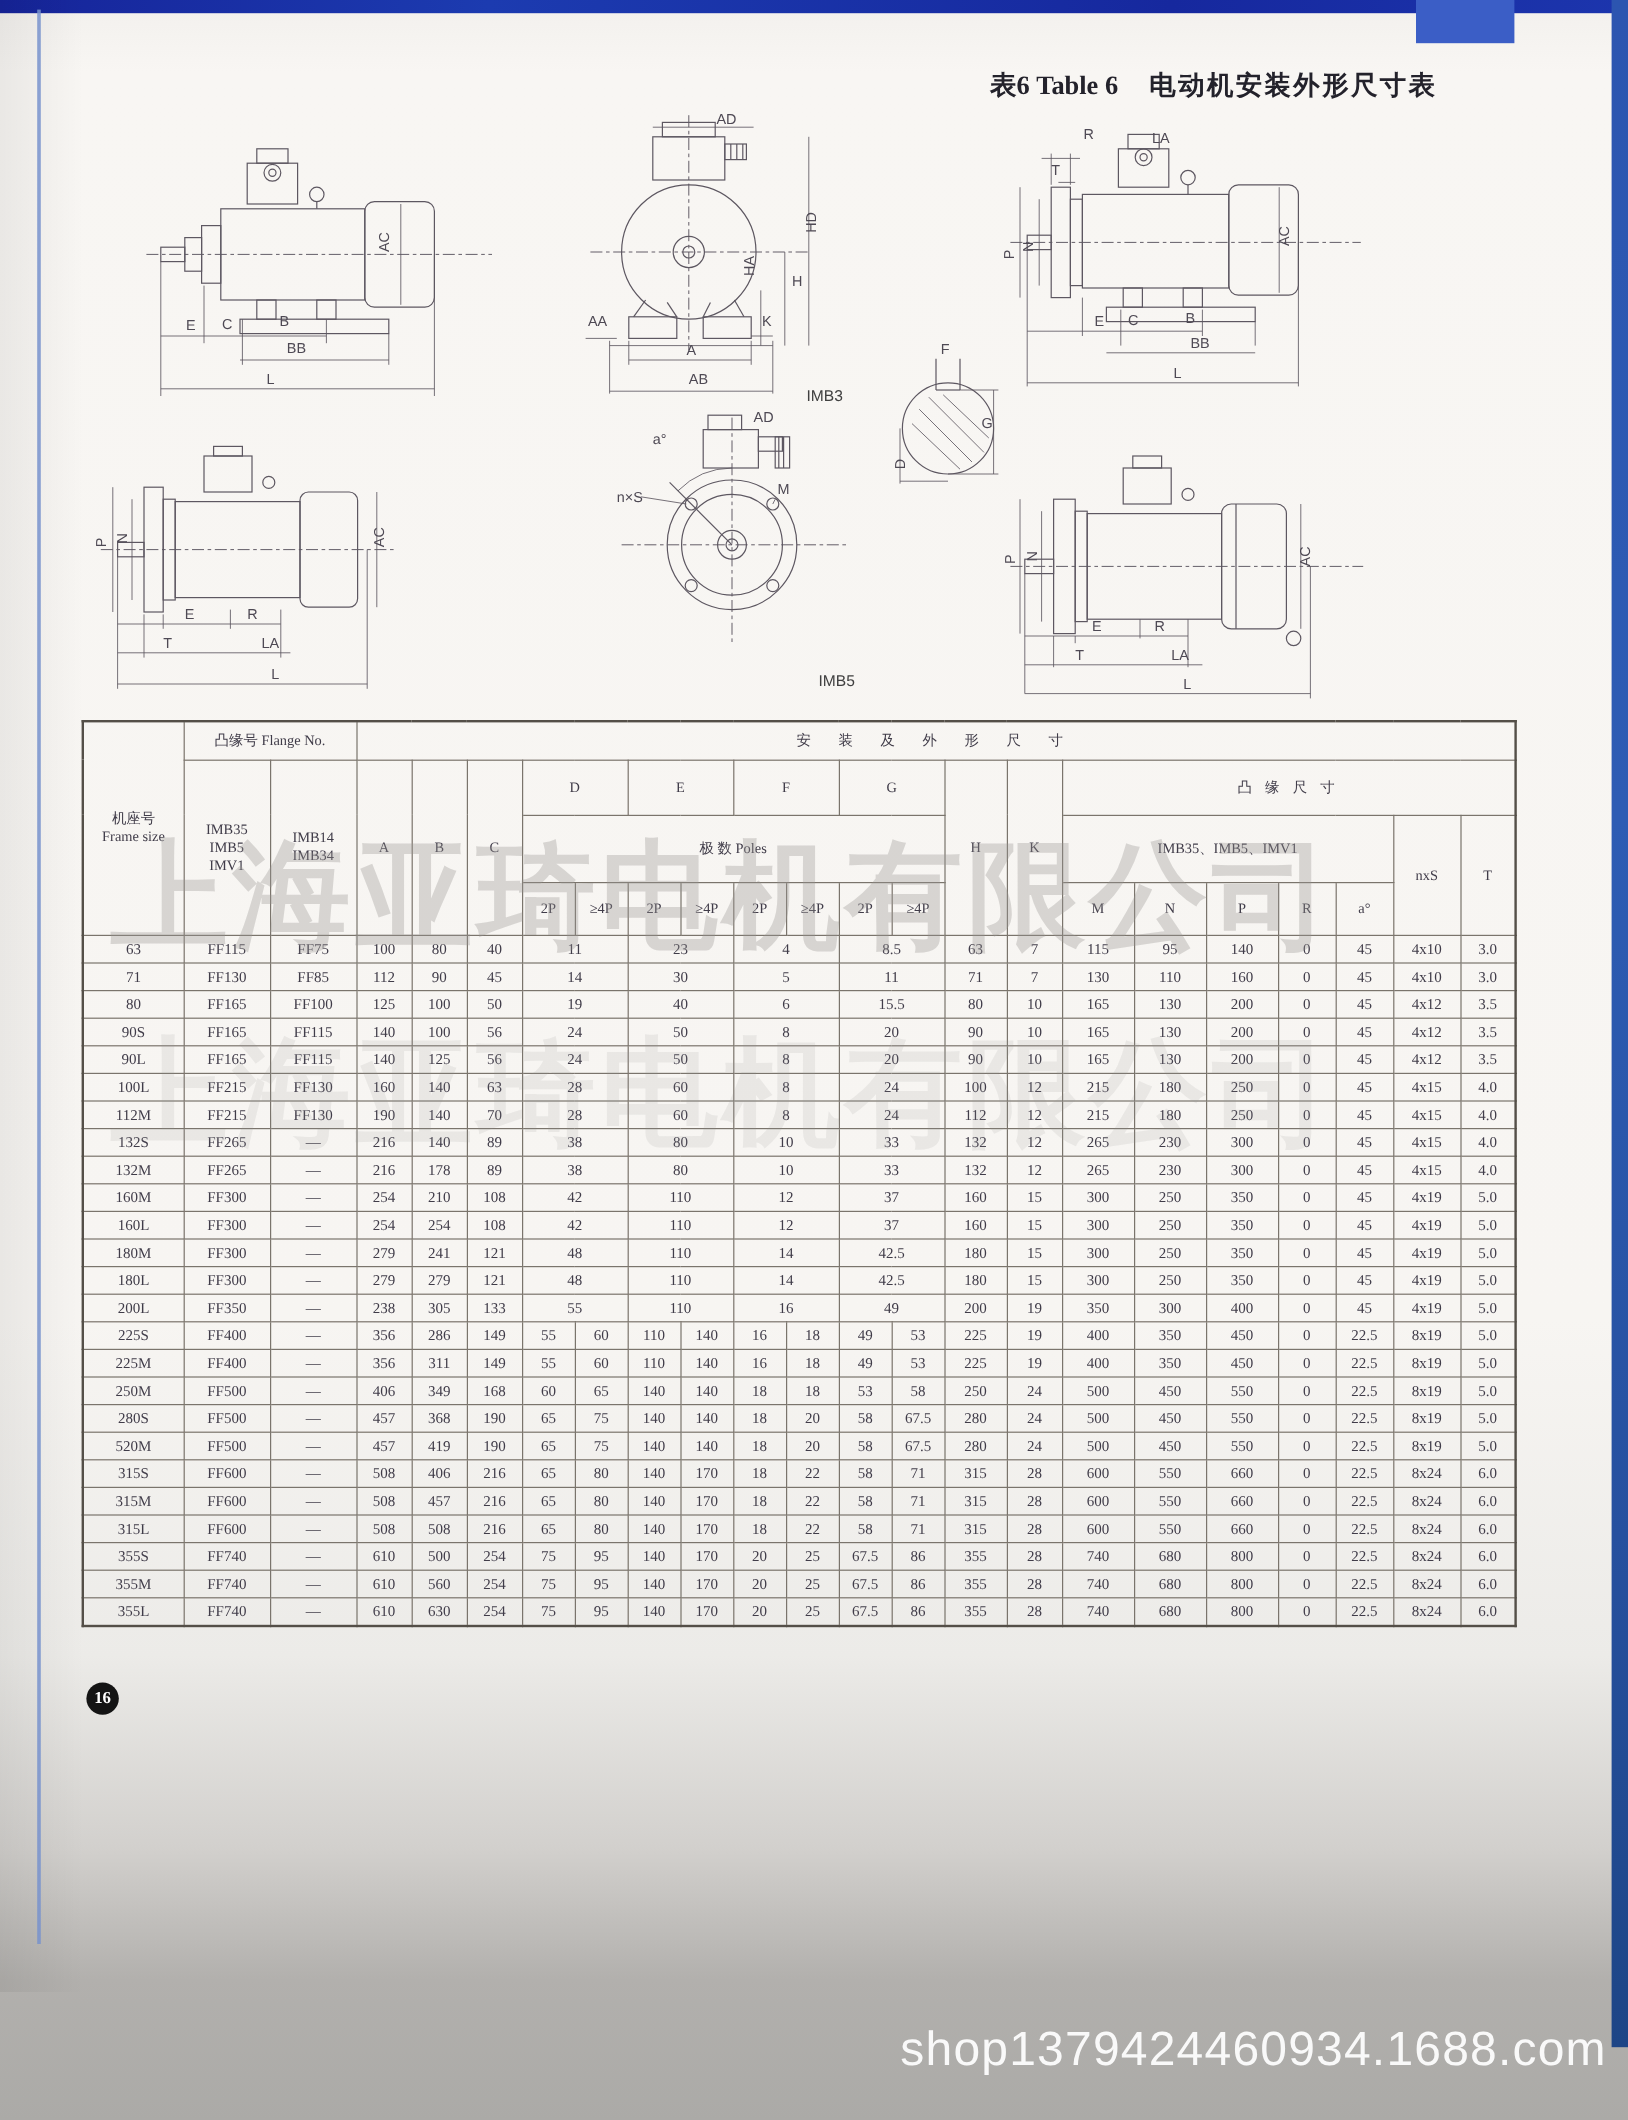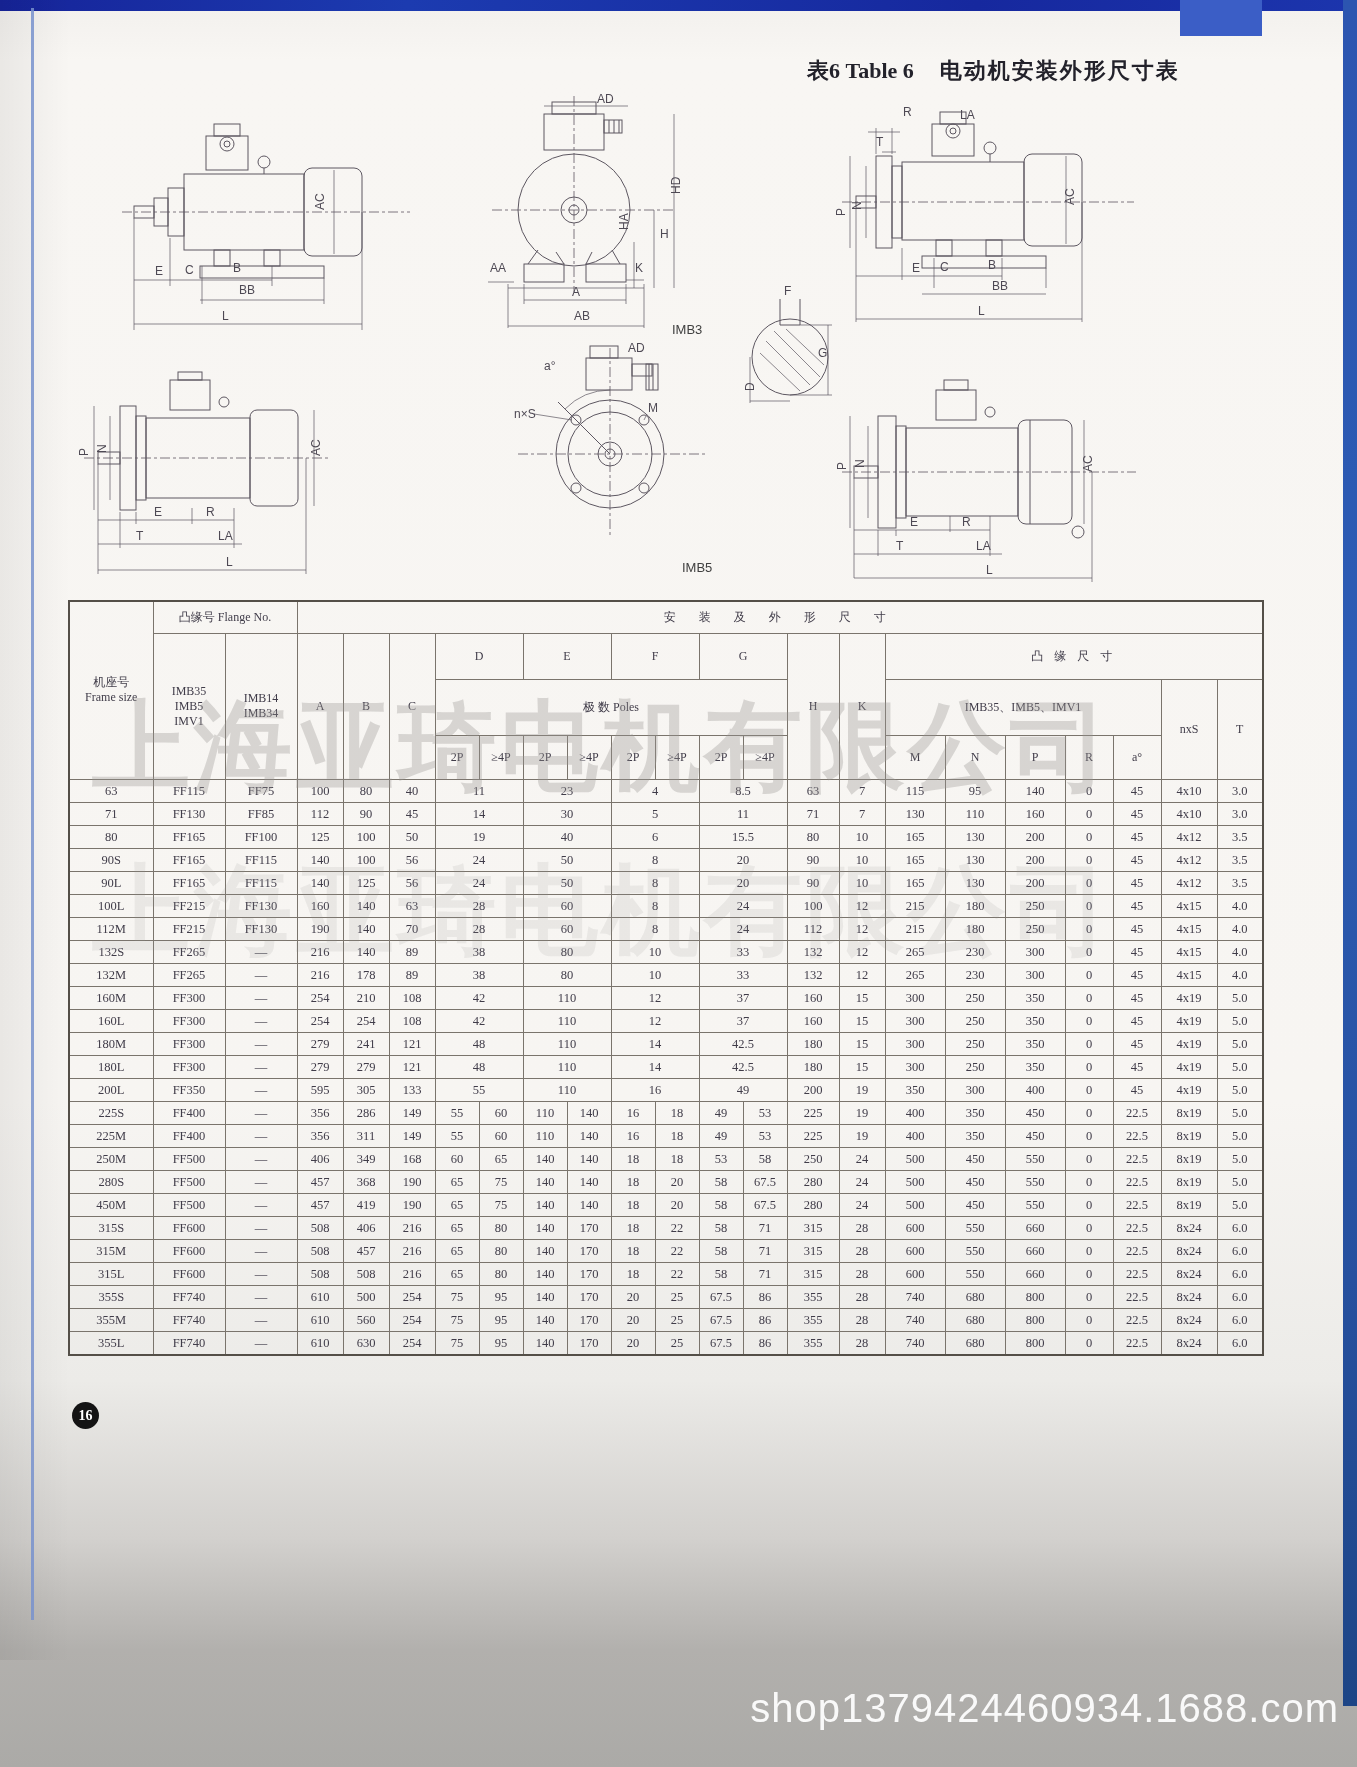"表6 Table 6 电动机安装外形尺寸表" .title { left: 807px -> 825px }
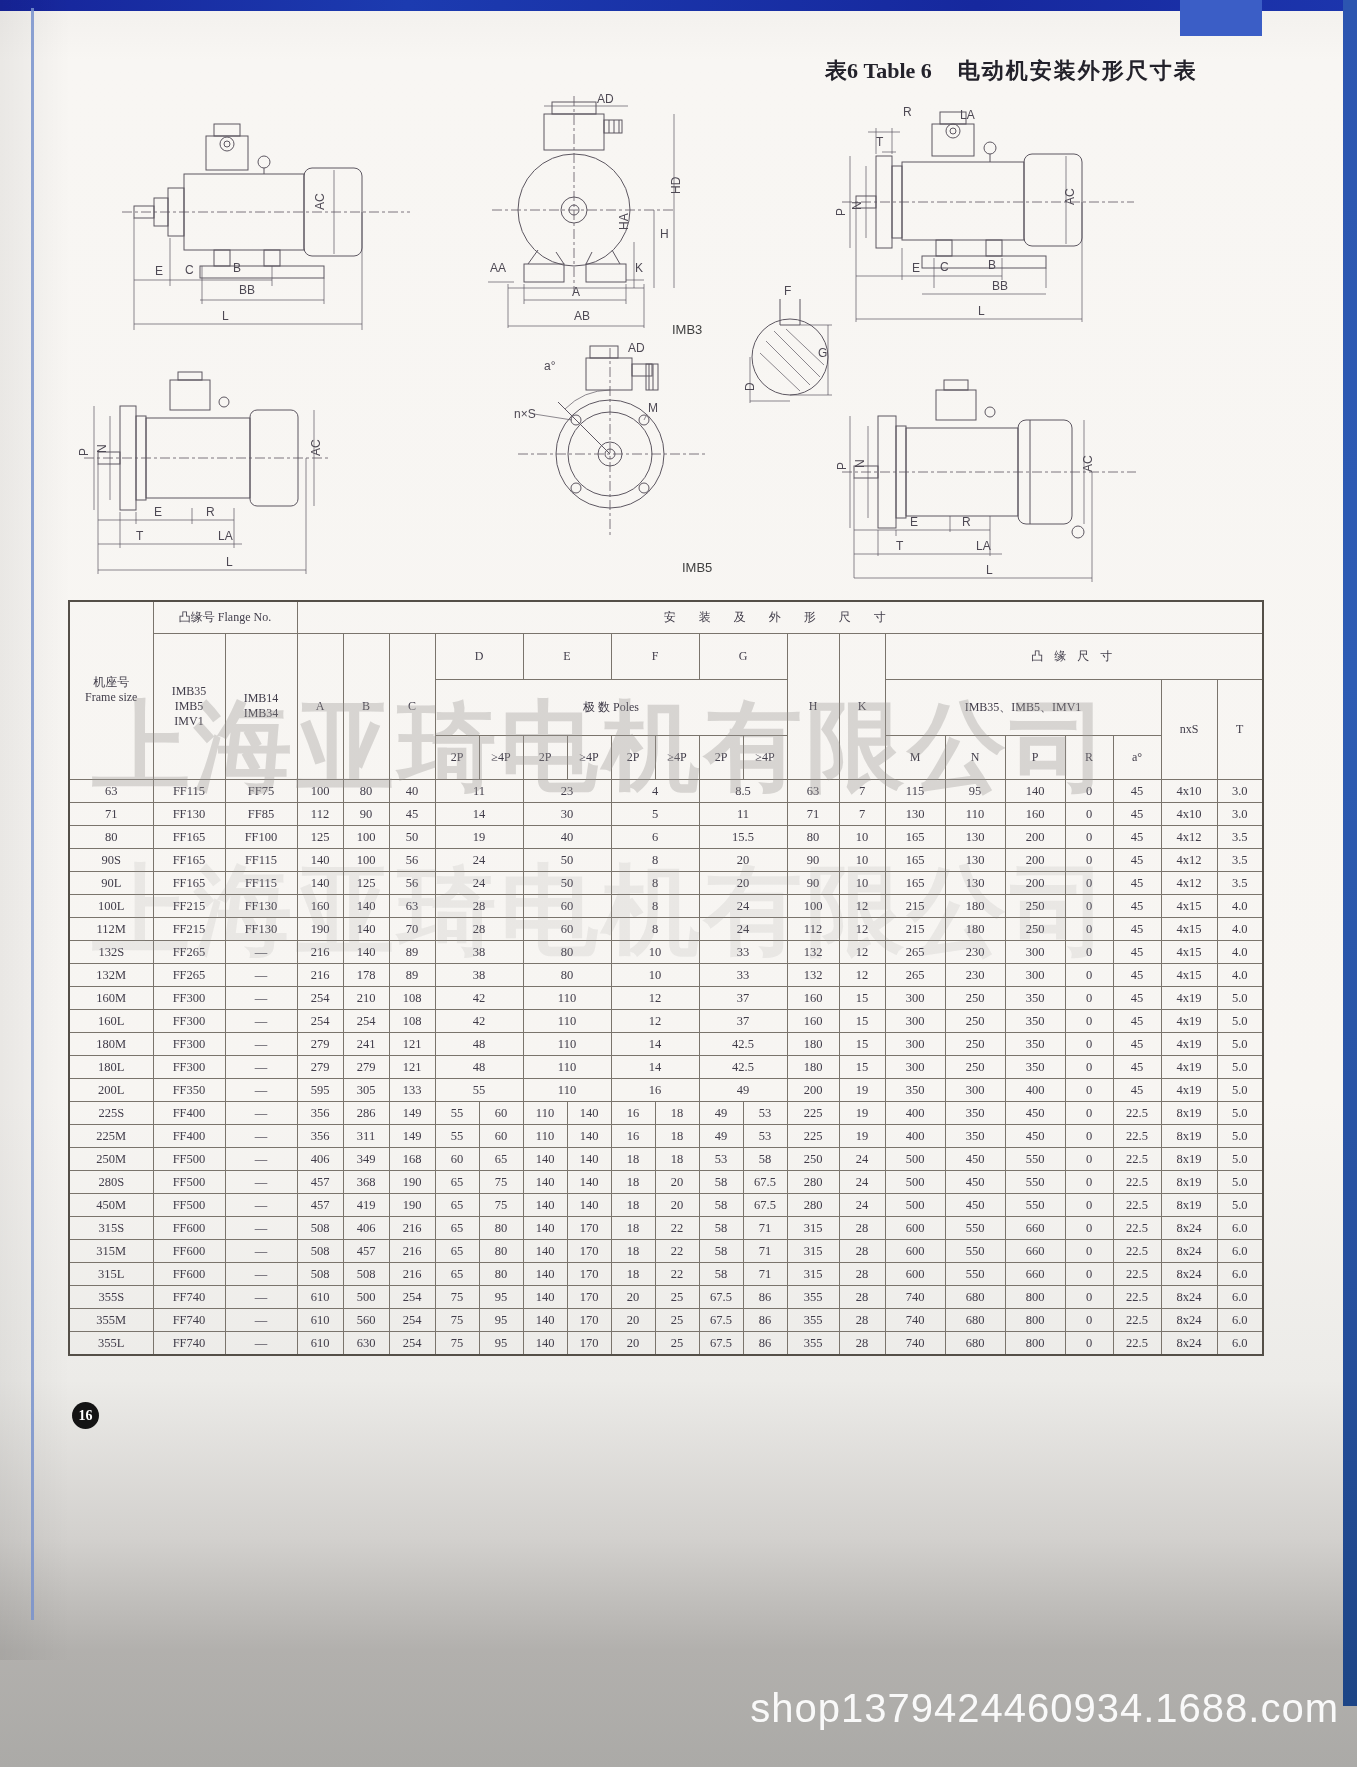"595" td { text: 595 -> 238 }
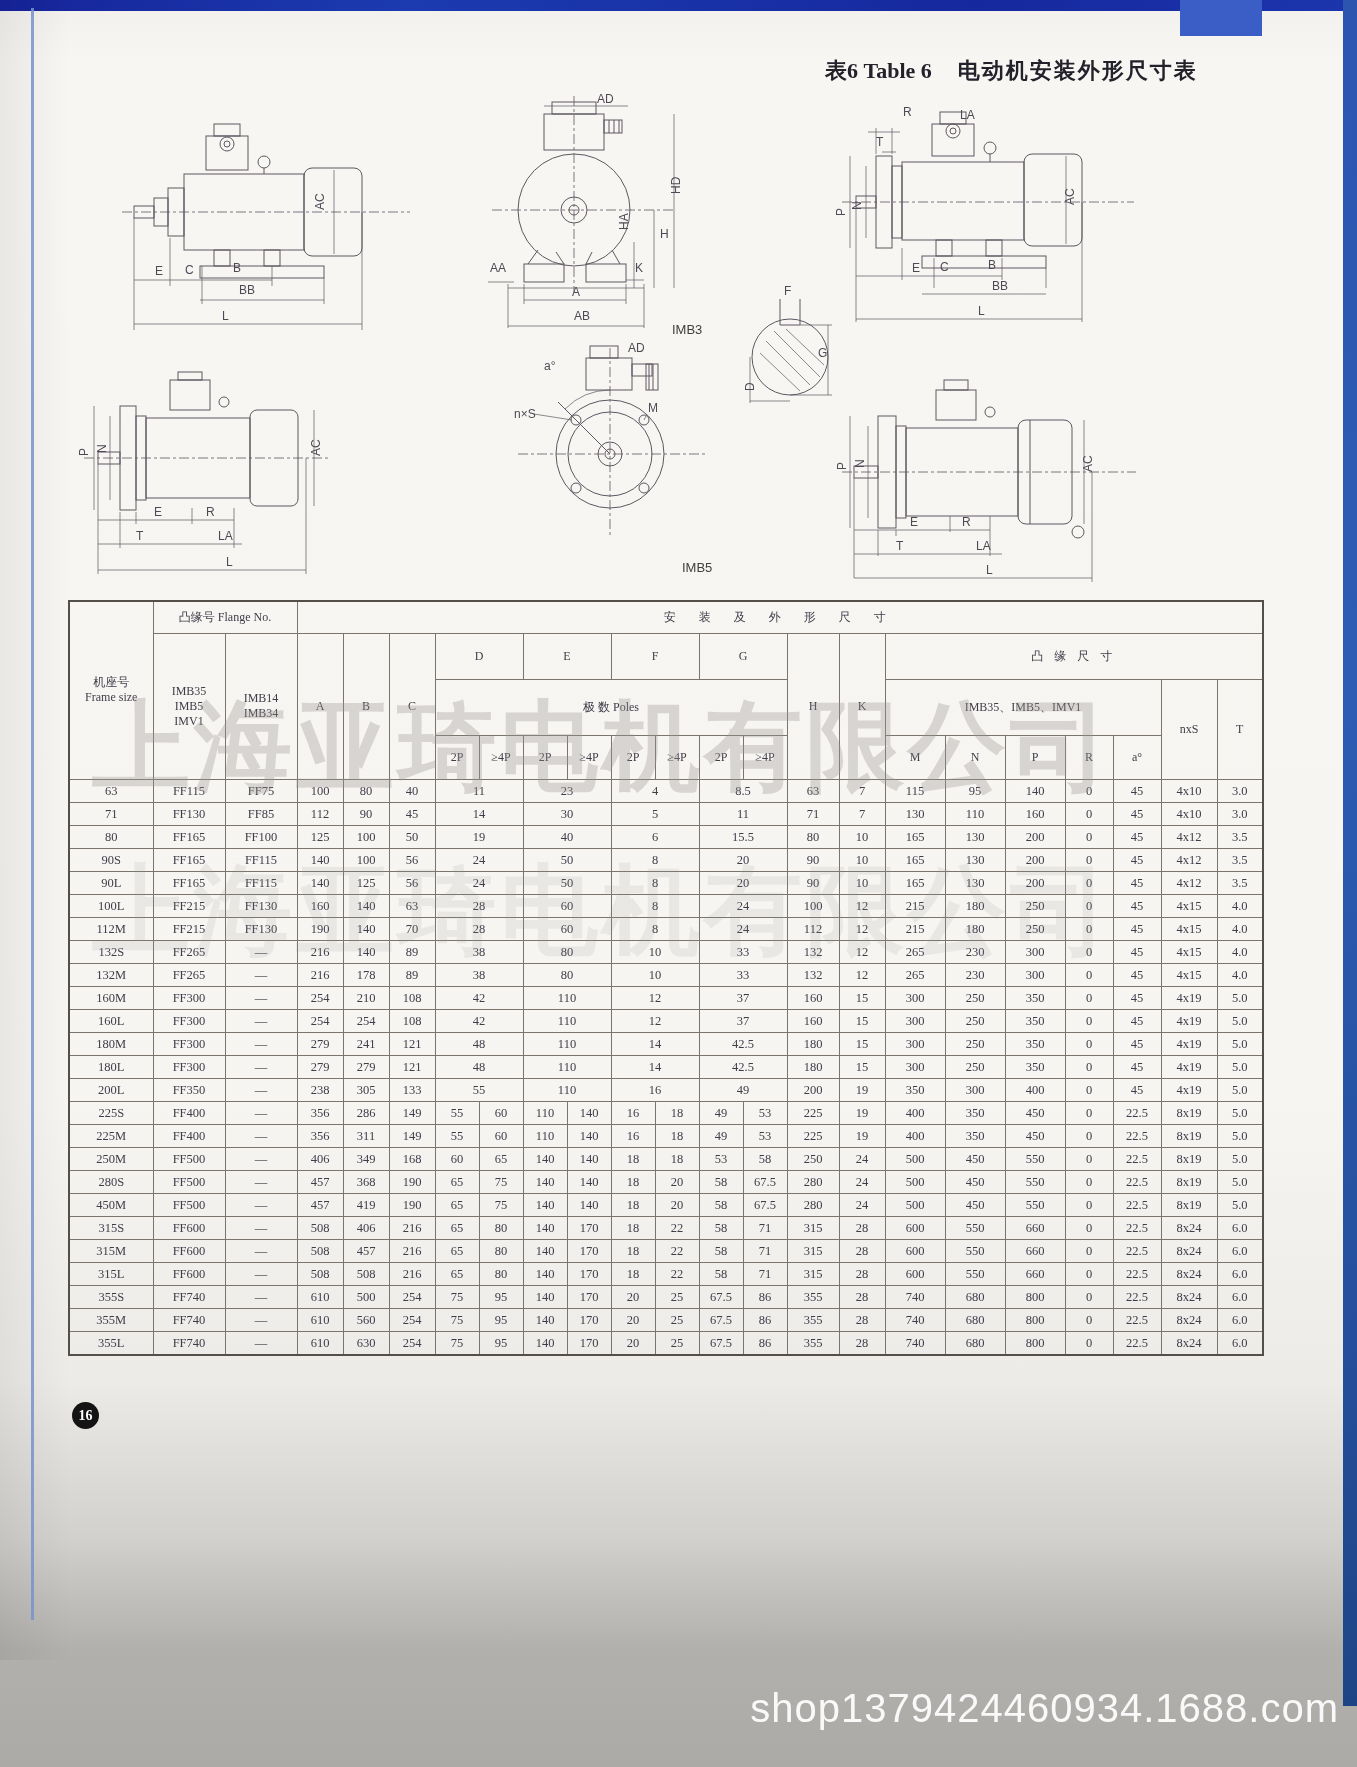"450M" td { text: 450M -> 520M }
